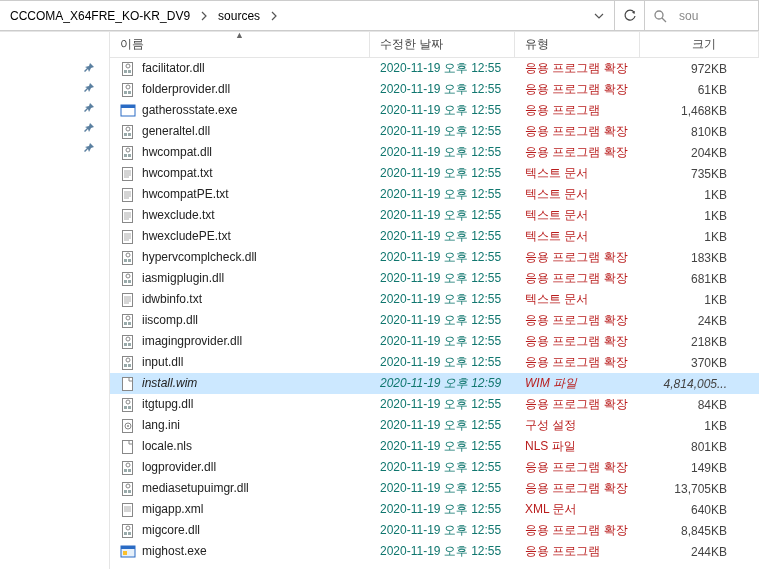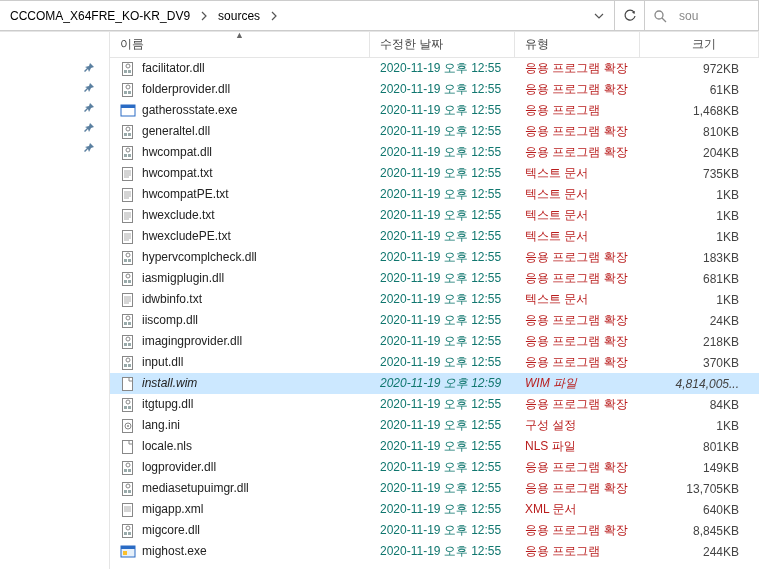"972KB" .c-size { padding-right: 20px -> 32px }
